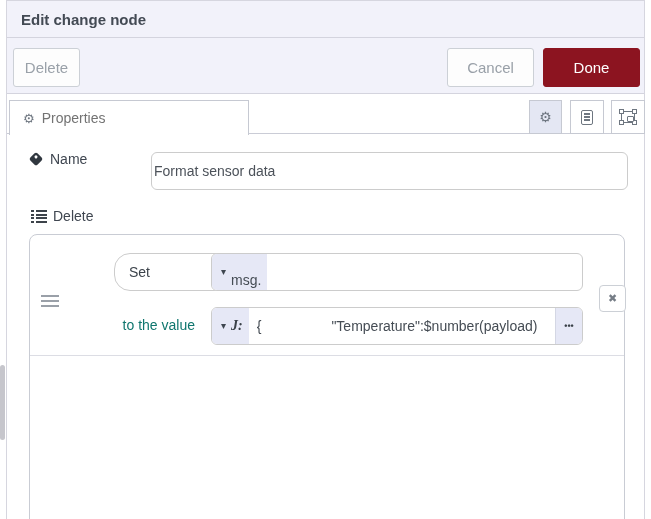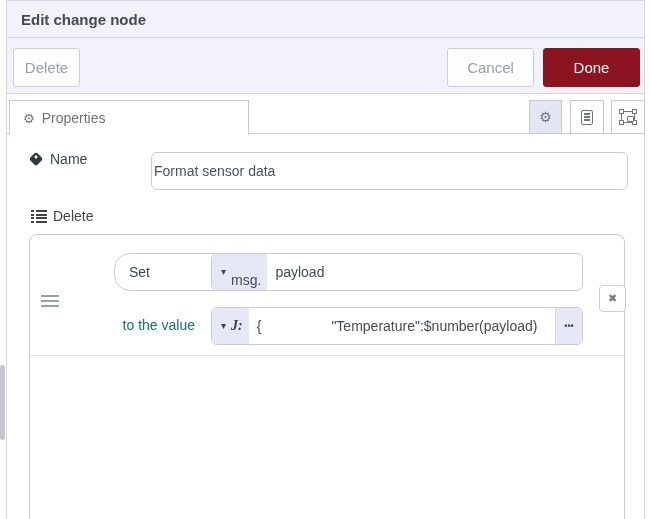"payload" input.ti-value { html: <input> -> none }
